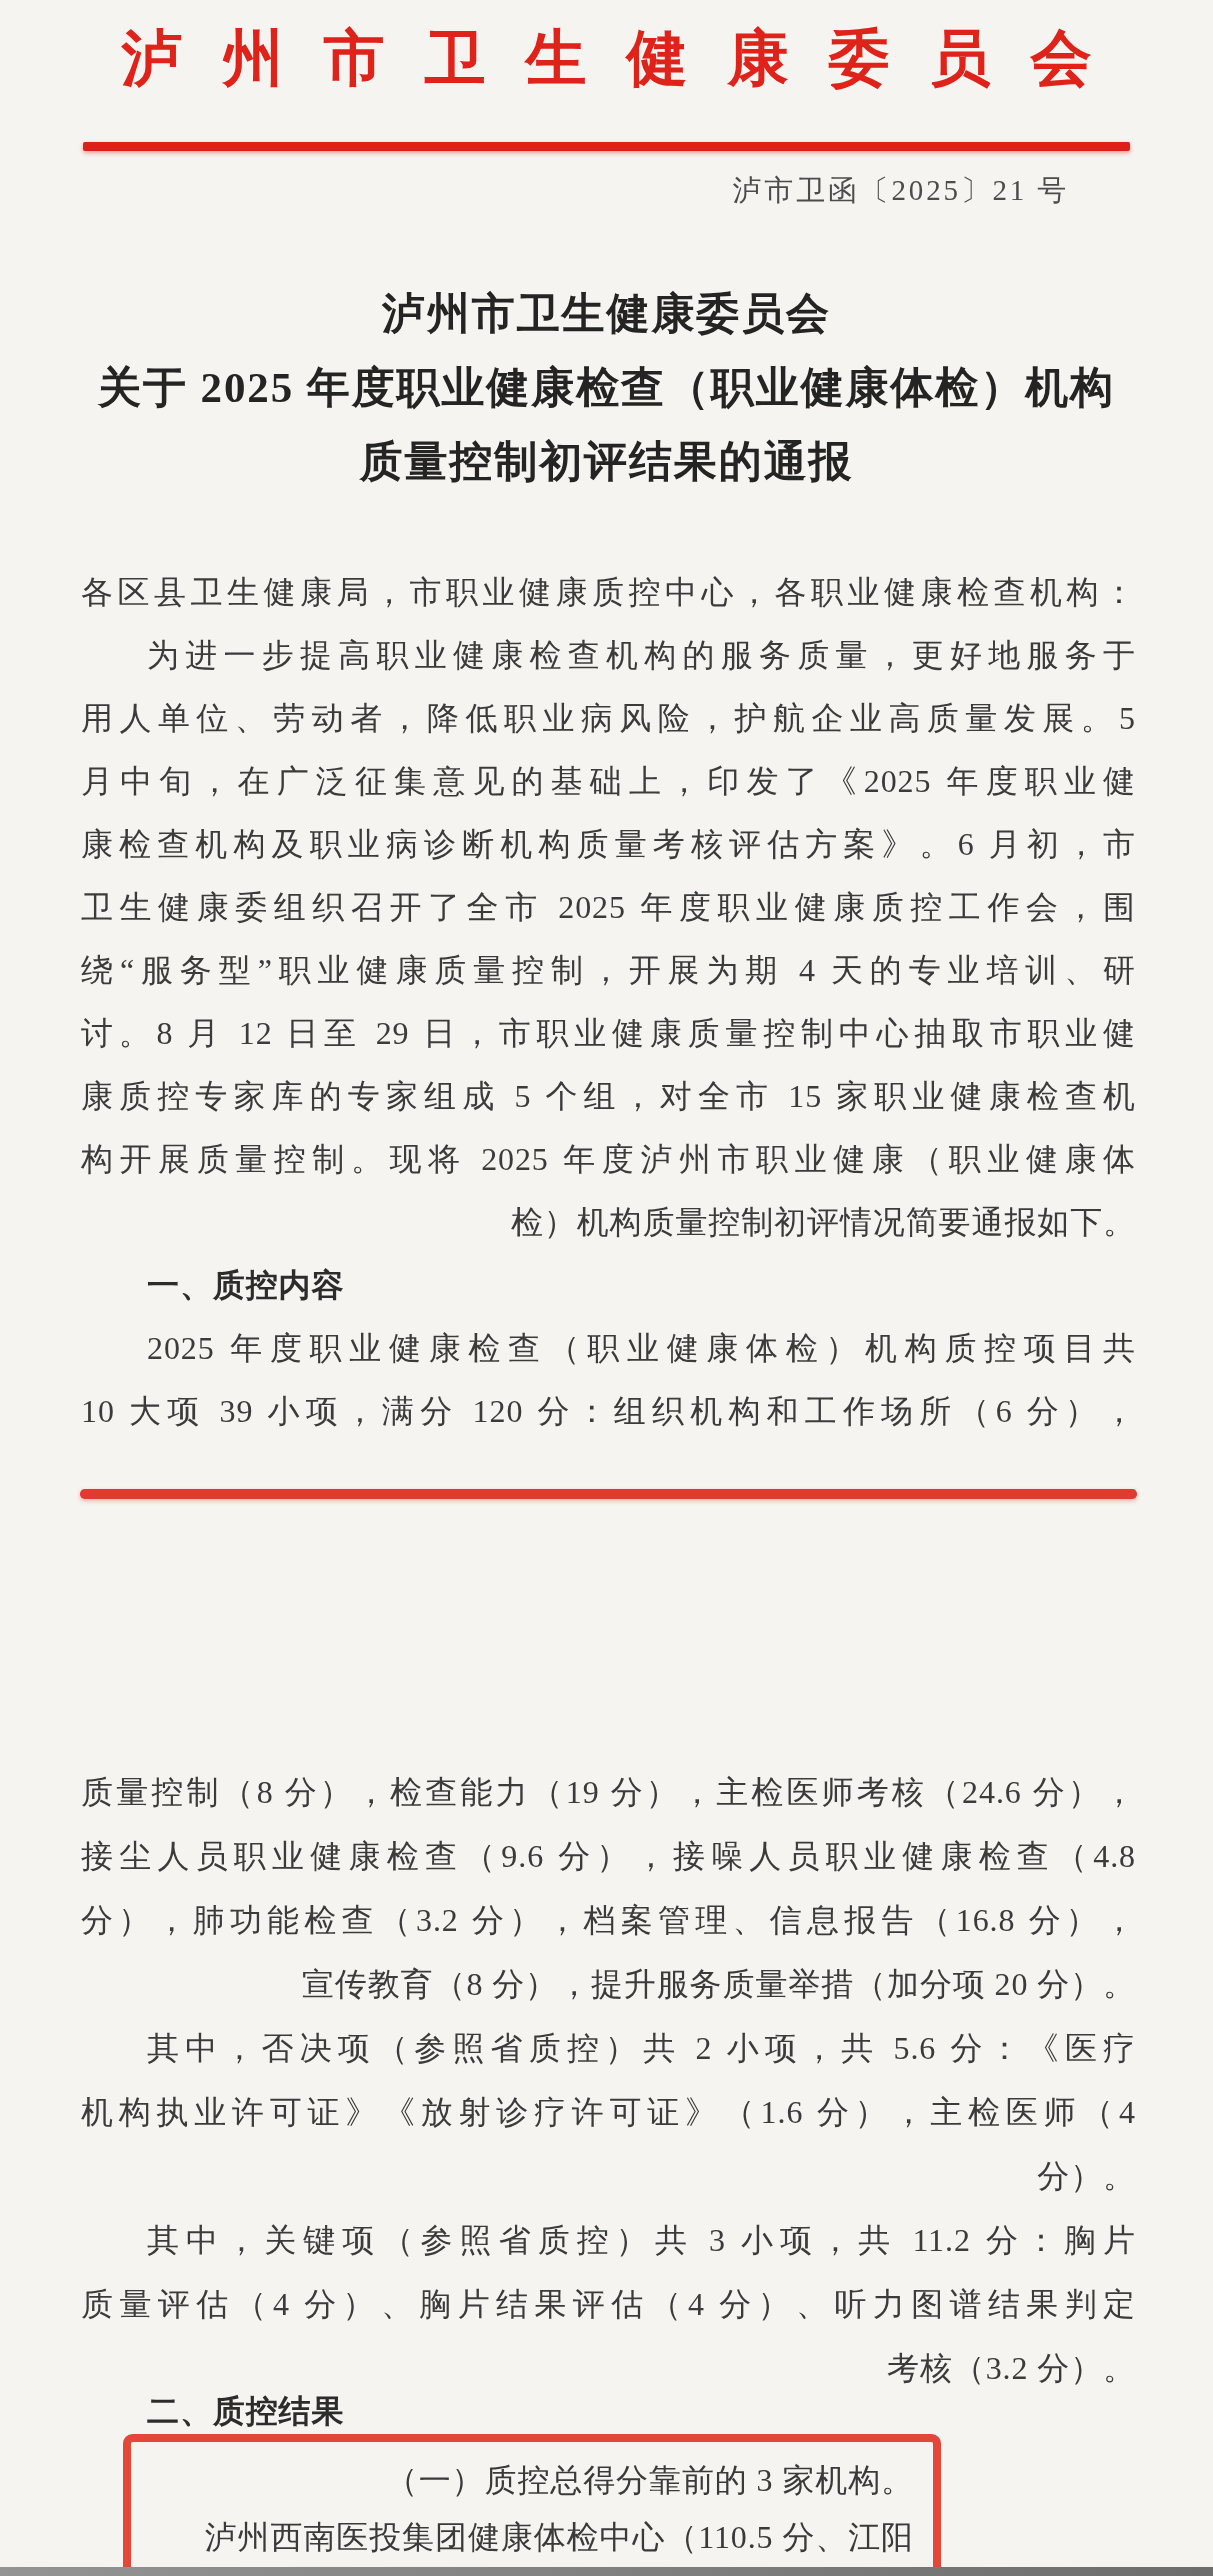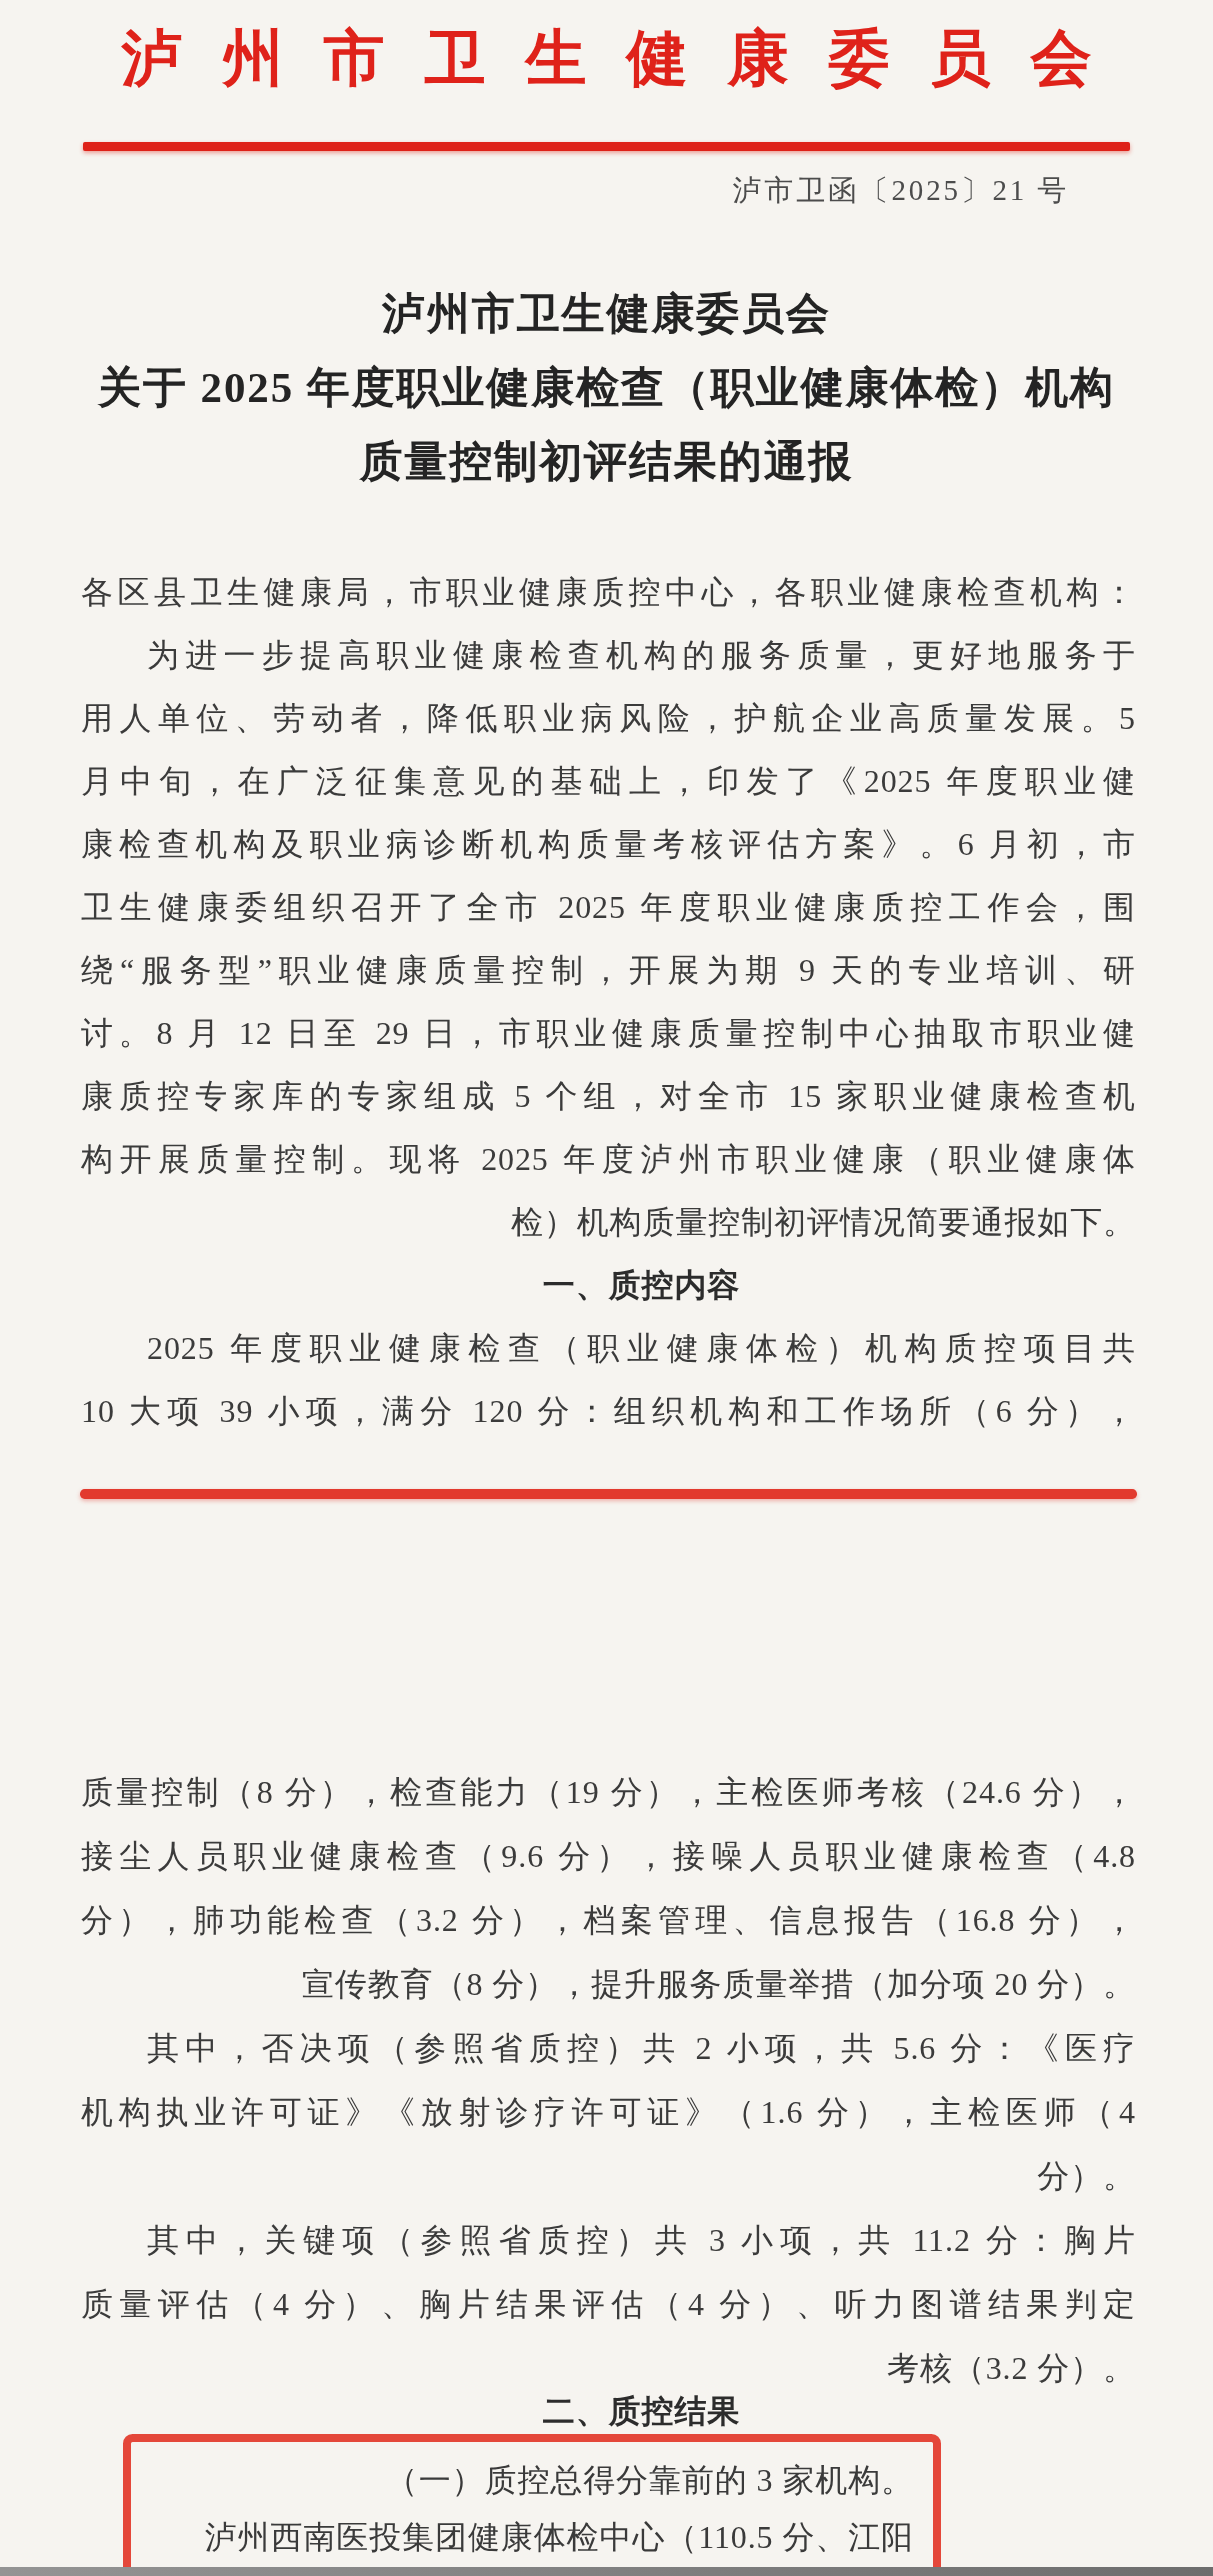"绕“服务型”职业健康质量控制，开展为期 9 天的专业培训、研" div.j { text: 9 -> 4 }
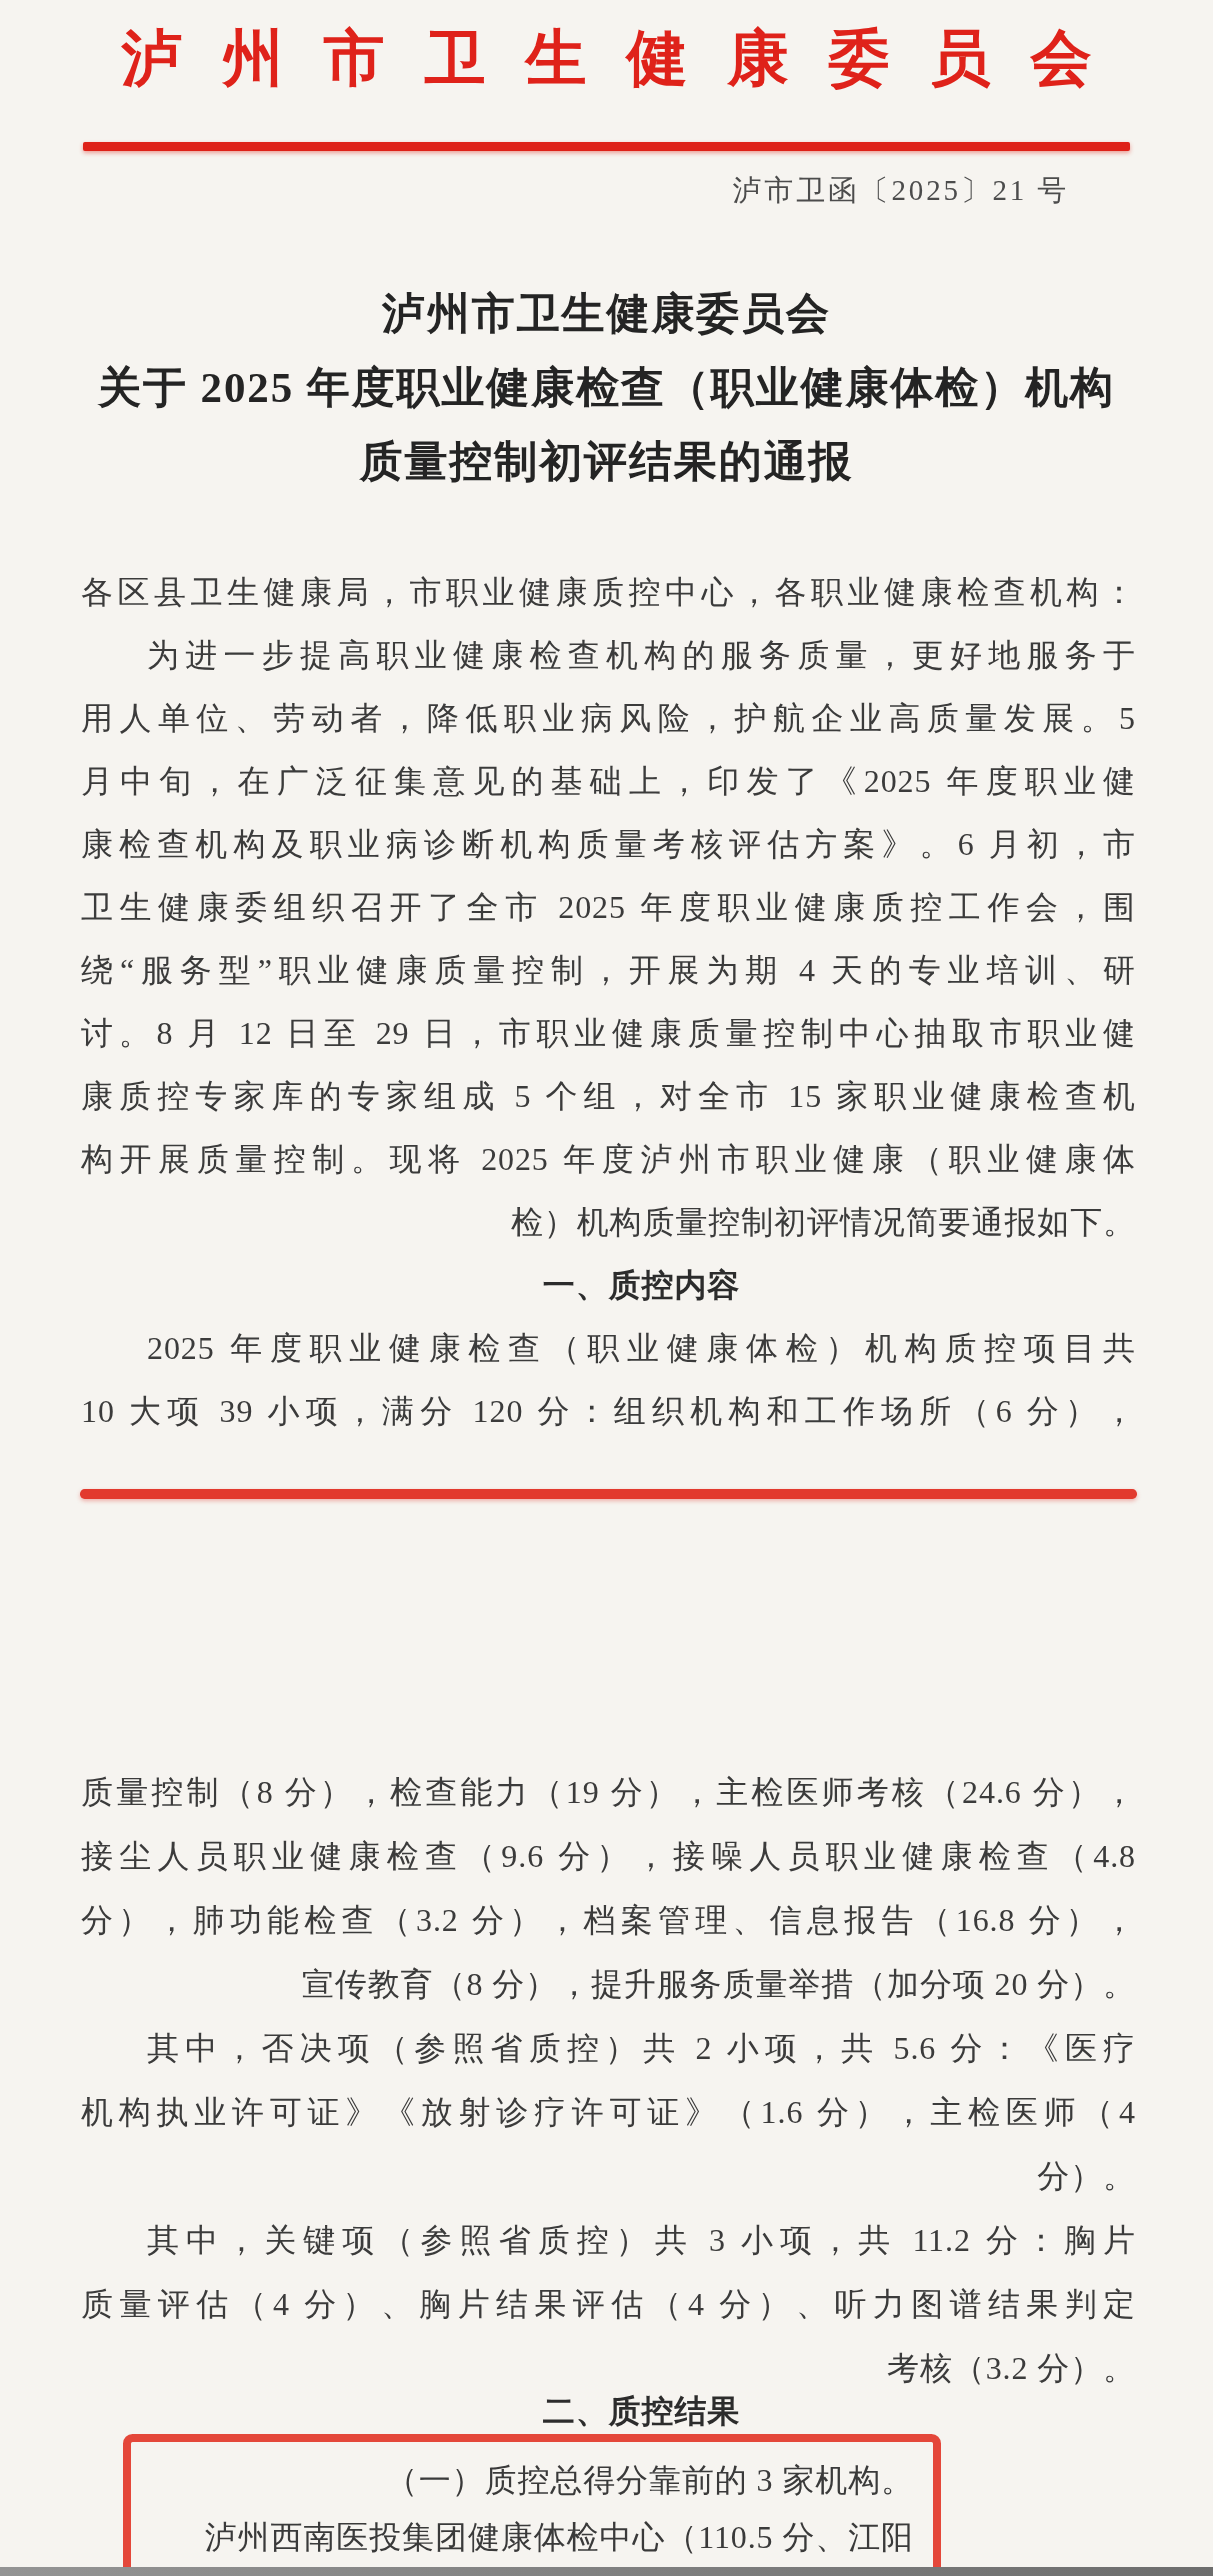"一、质控内容" .h { text-align: center -> none }
